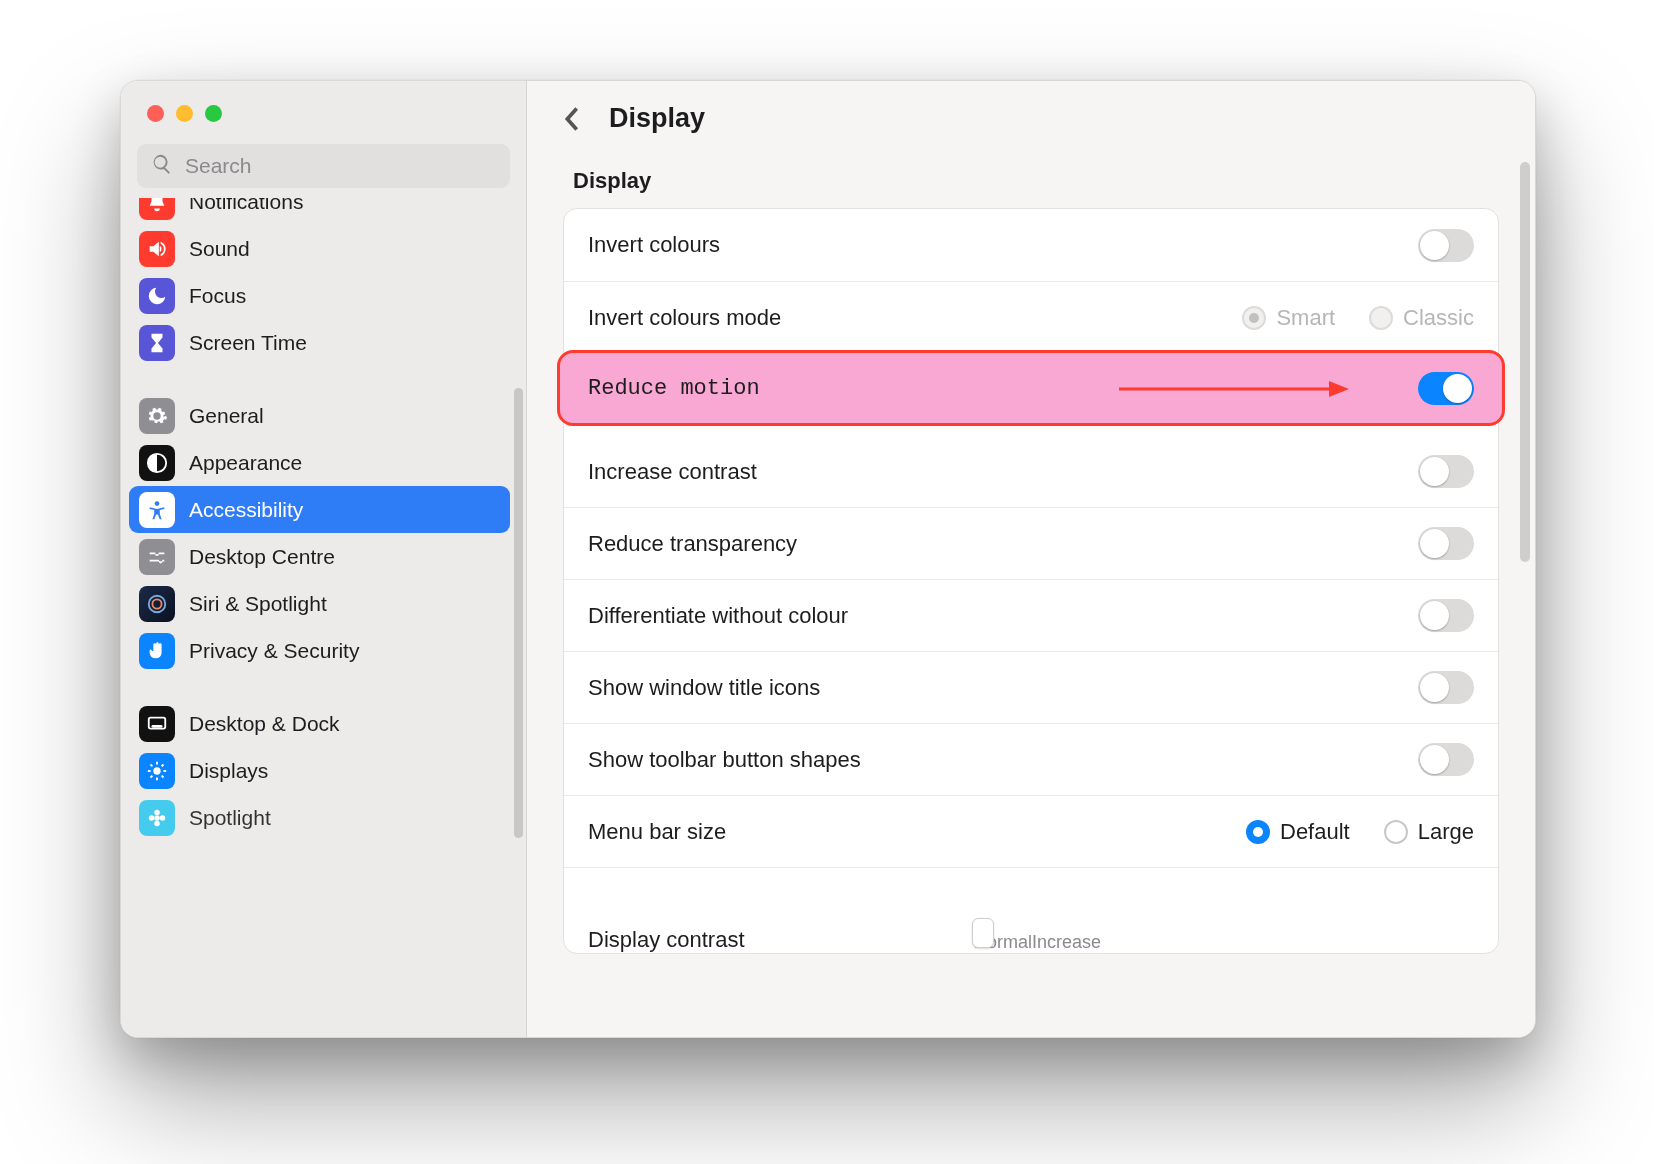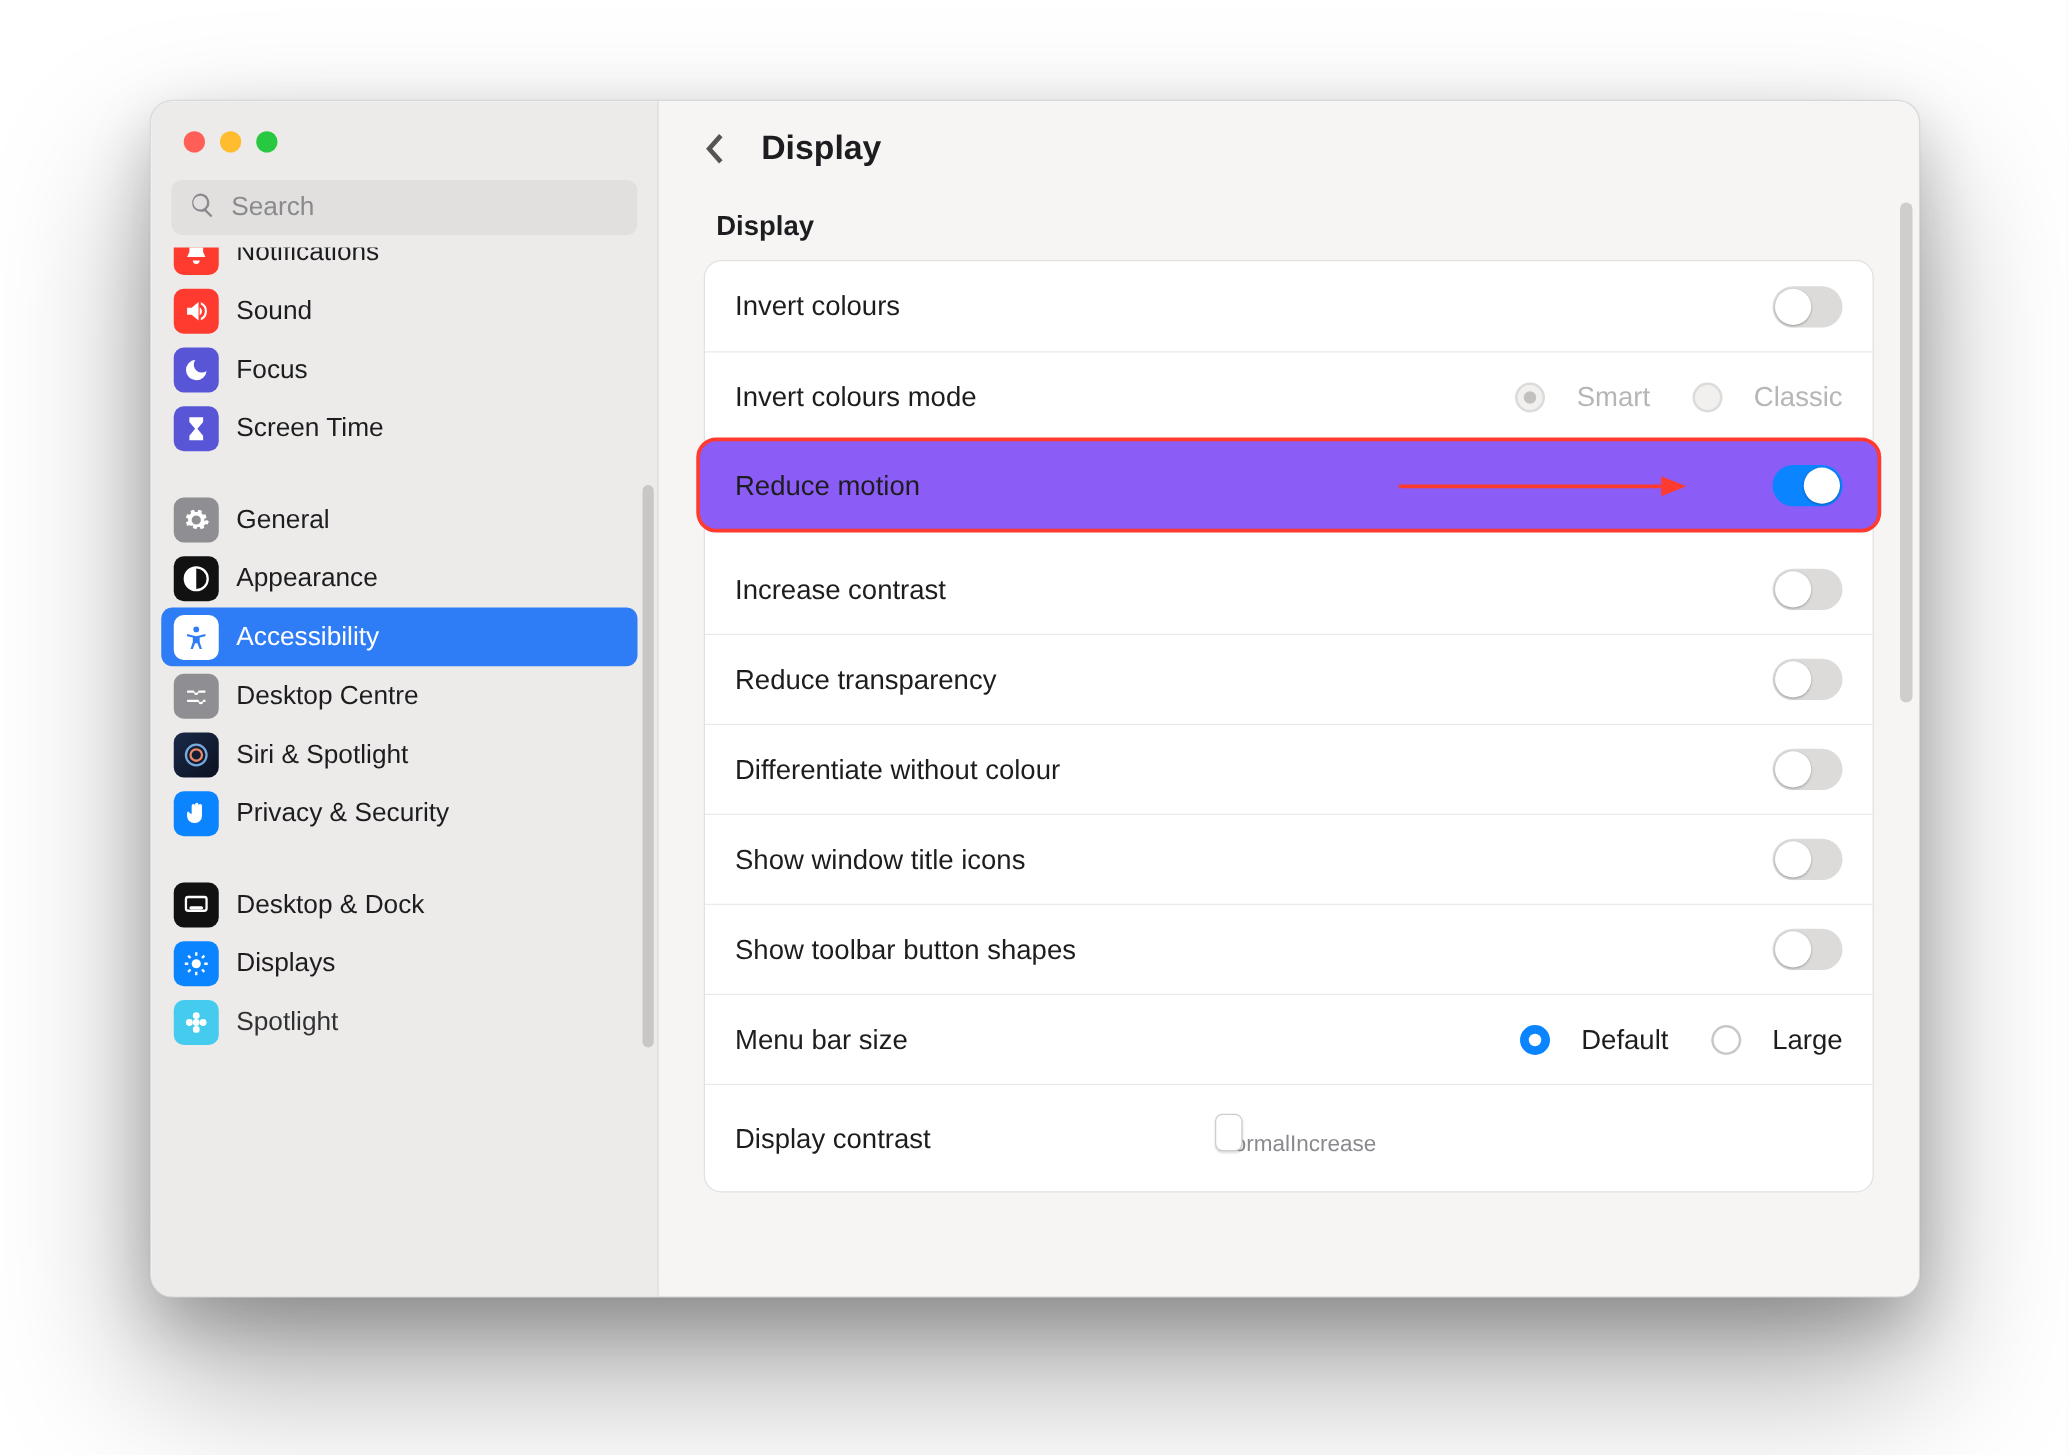"Smart" .radio { gap: 25px -> 10px }
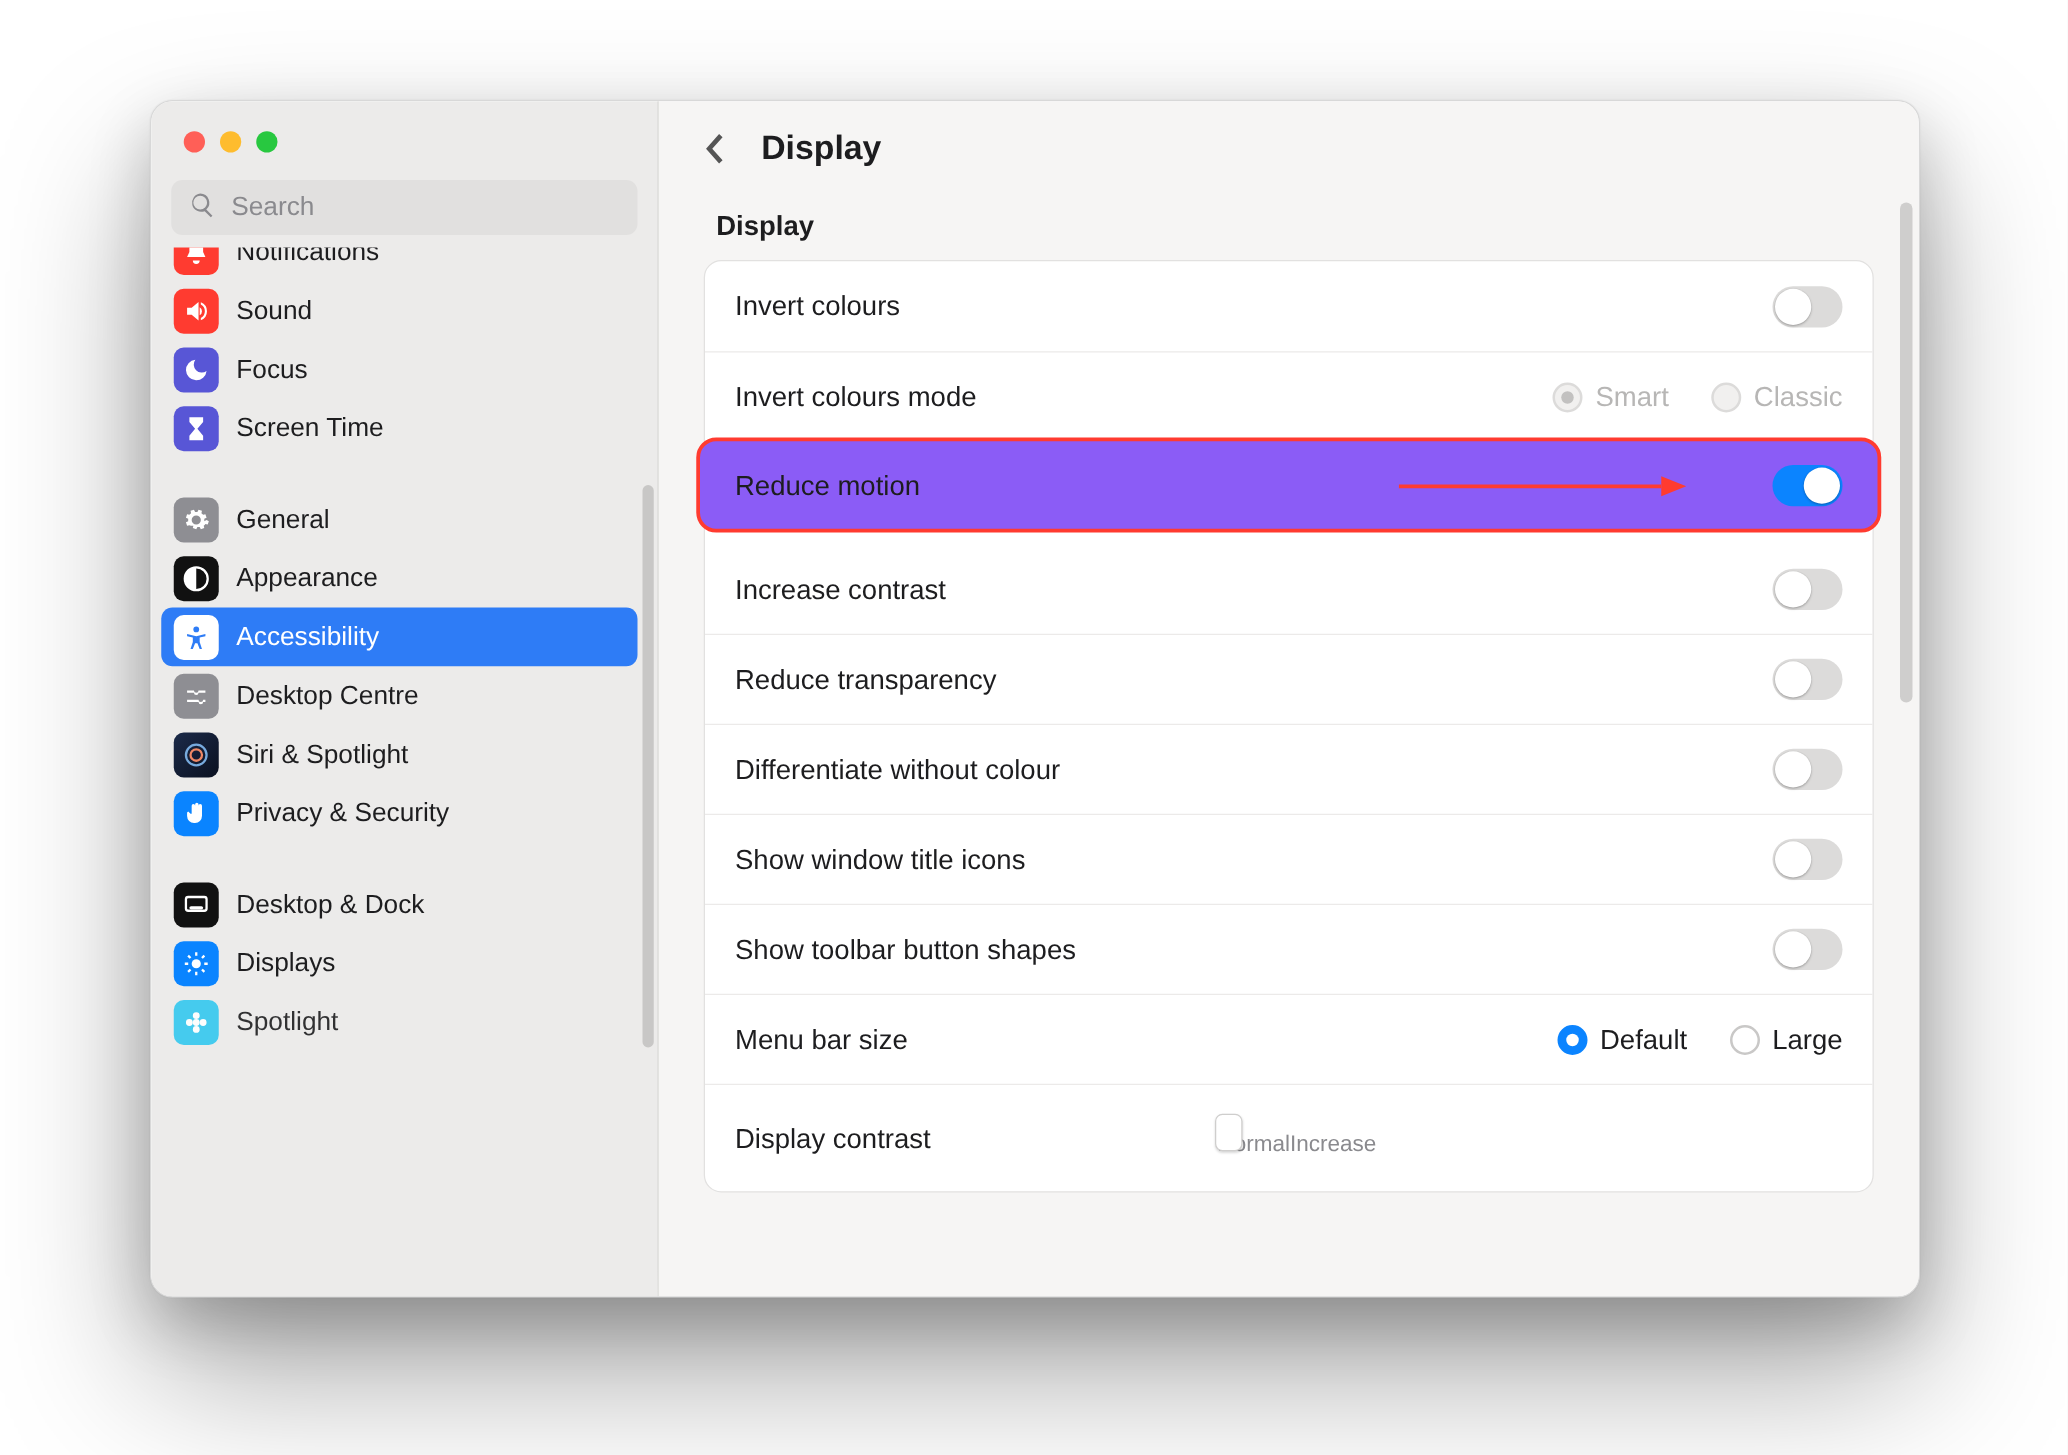"Reduce motion" .row.highlighted { background: #8b5cf6 -> #f9a8d4; font-family: none -> Liberation Mono, monospace }
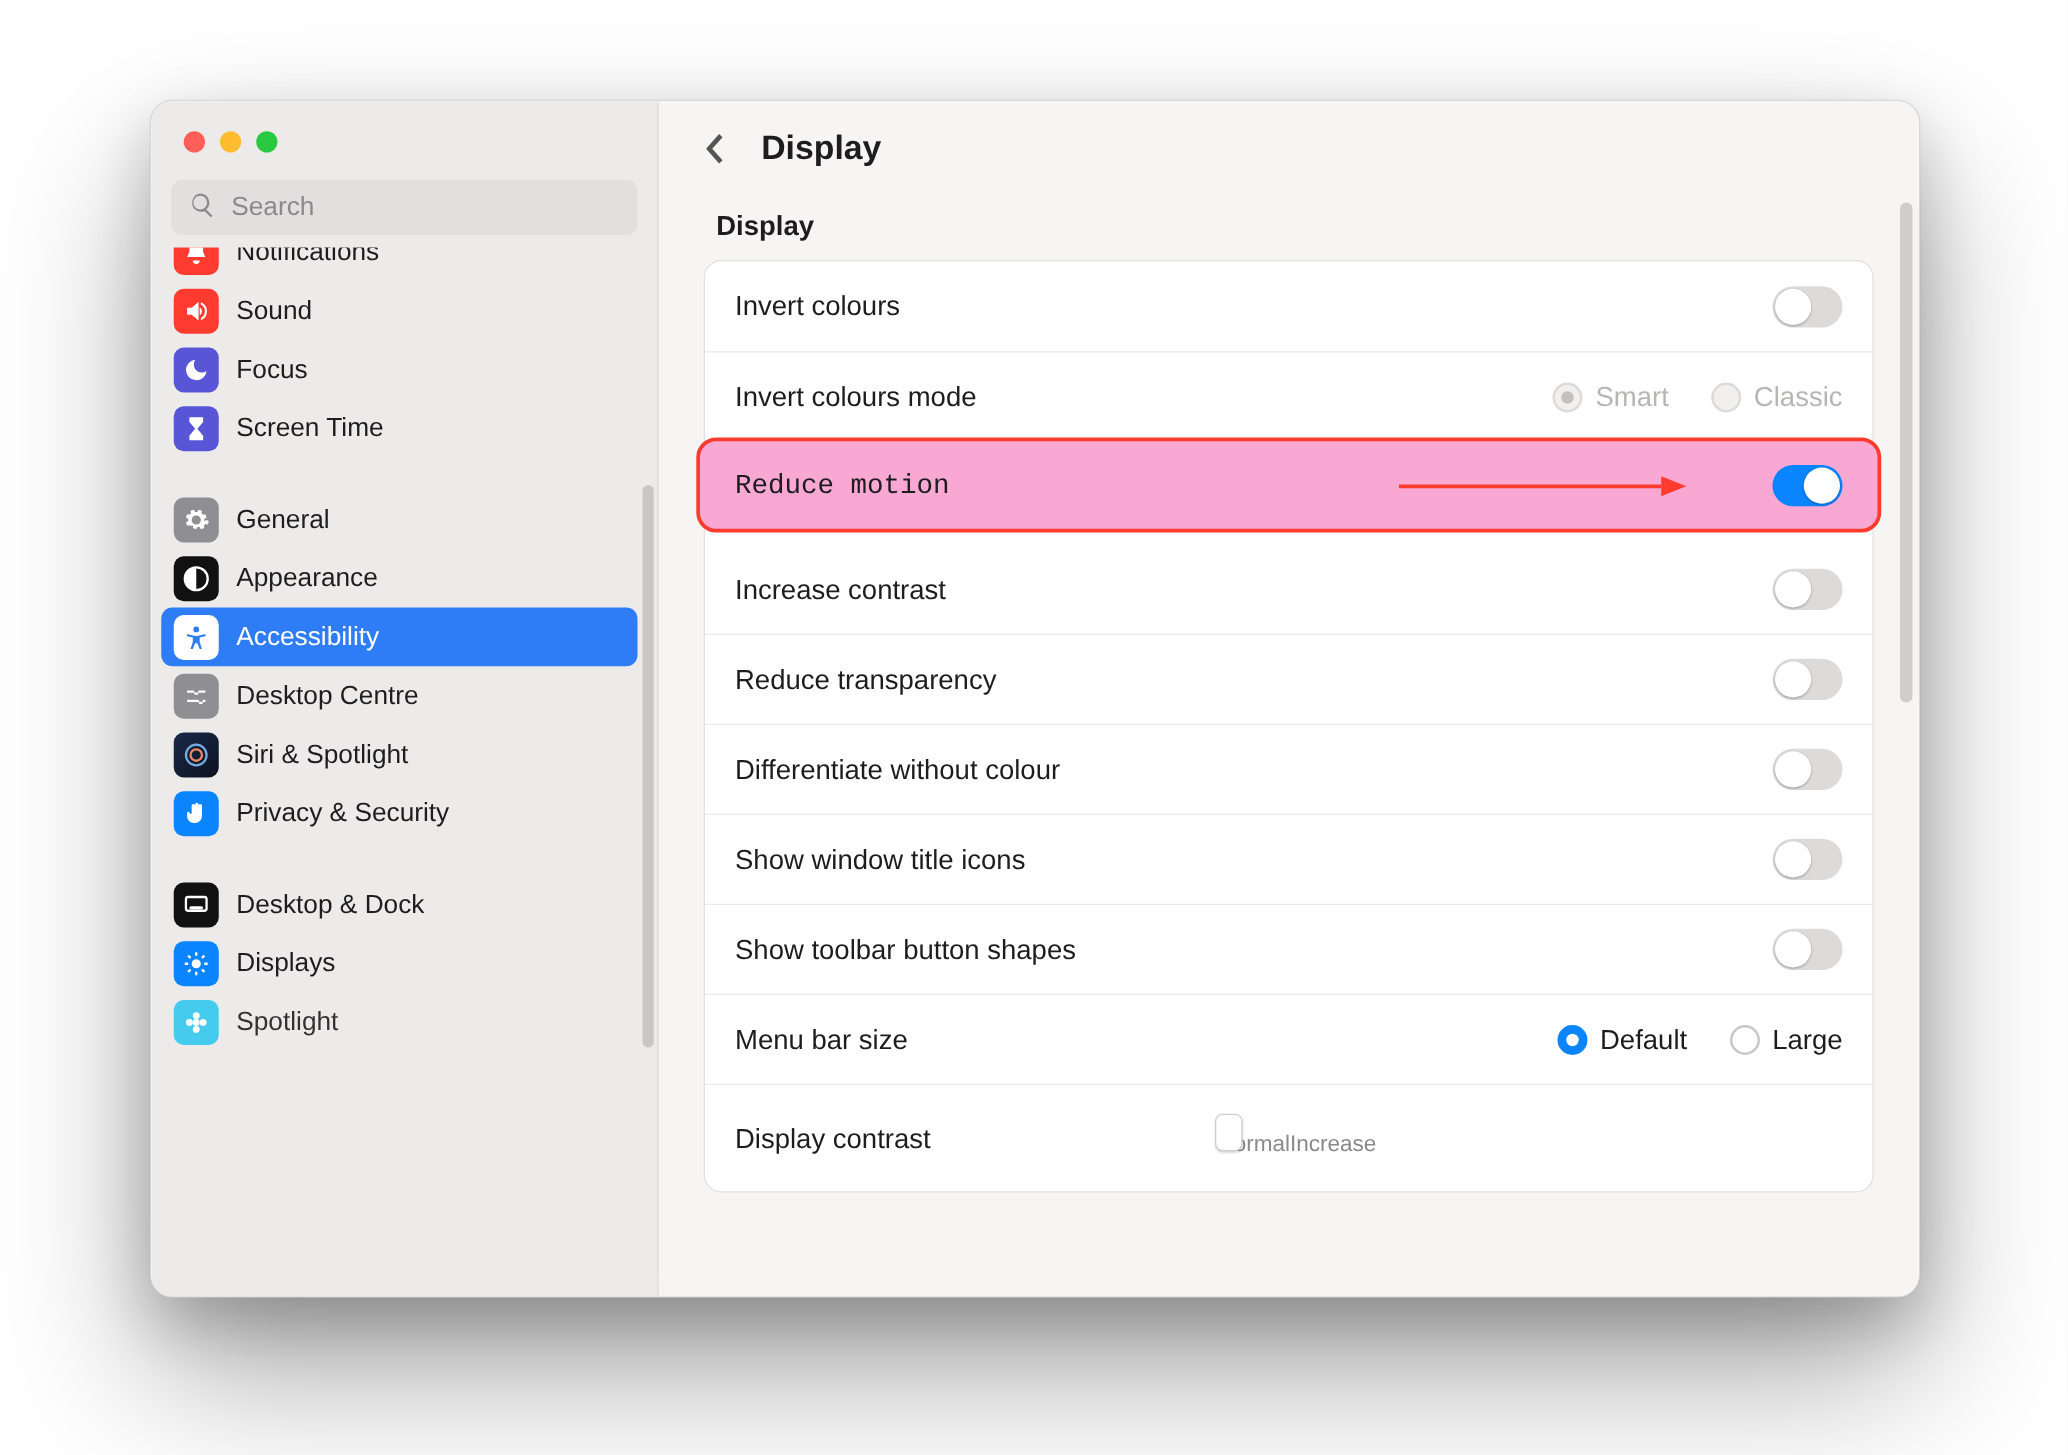"Display contrast" div.row { align-items: none -> flex-end }
